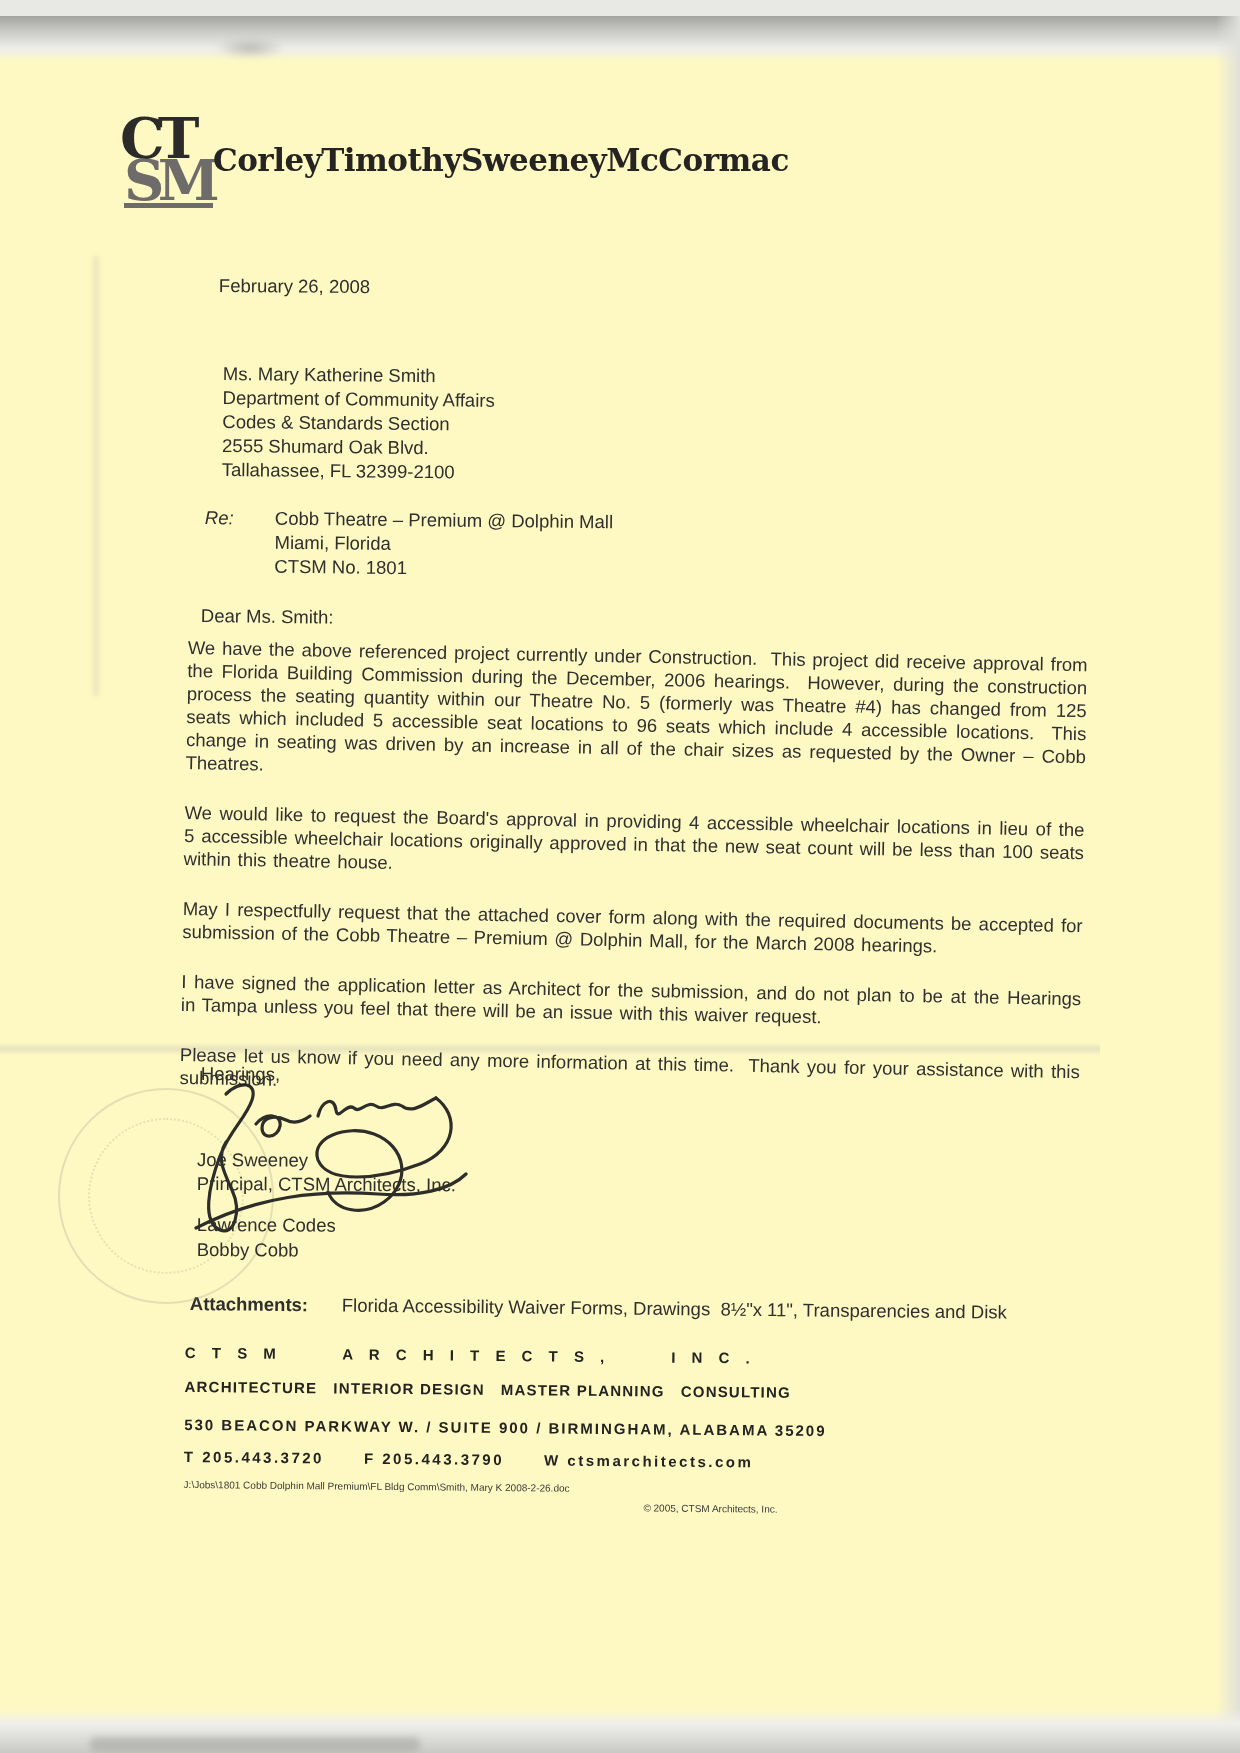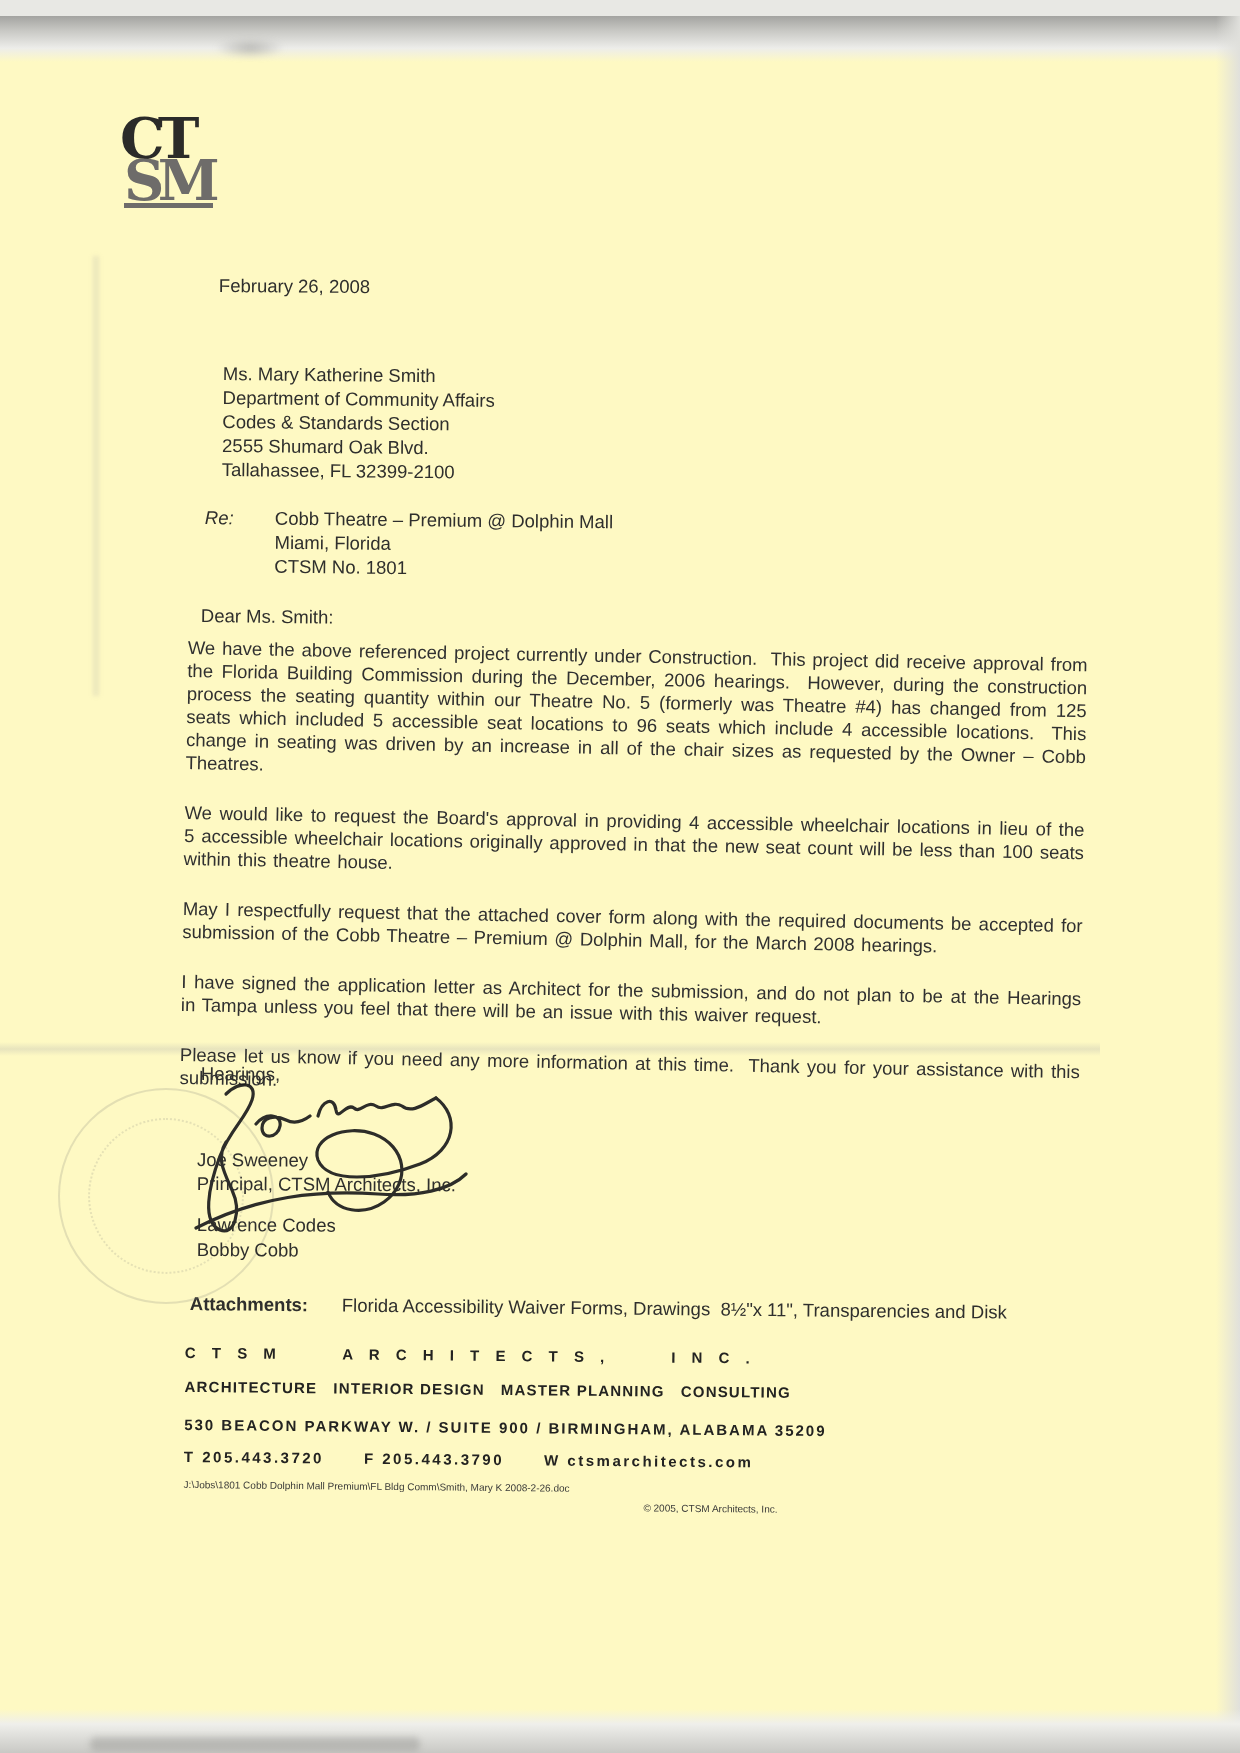"CorleyTimothySweeneyMcCormac" div.abs { html: none -> <div>CorleyTimothySweeneyMcCormac</div> }
